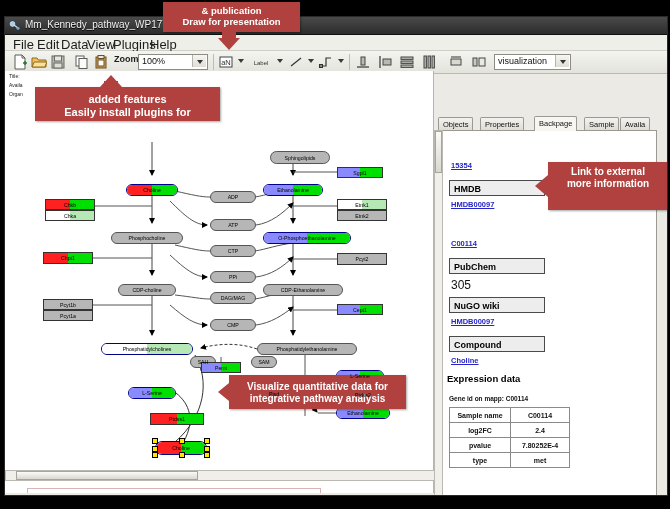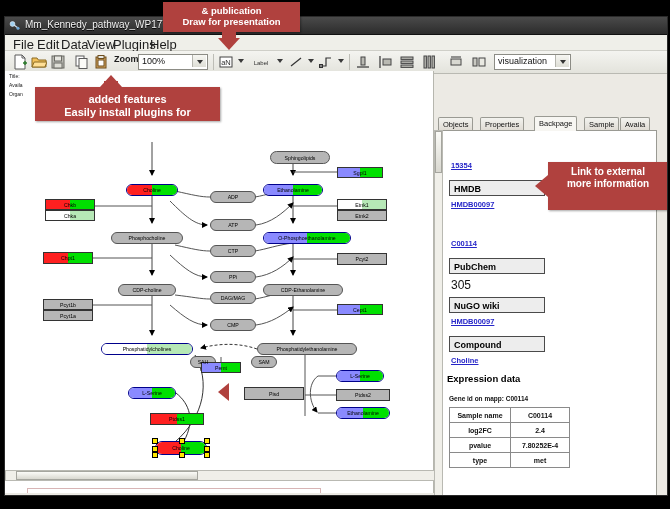"Visualize quantitative data for" div.callout { html: none -> <div> <div>Visualize quantitative data for</div> <div>integrative pathway analysis</div> </div> }
